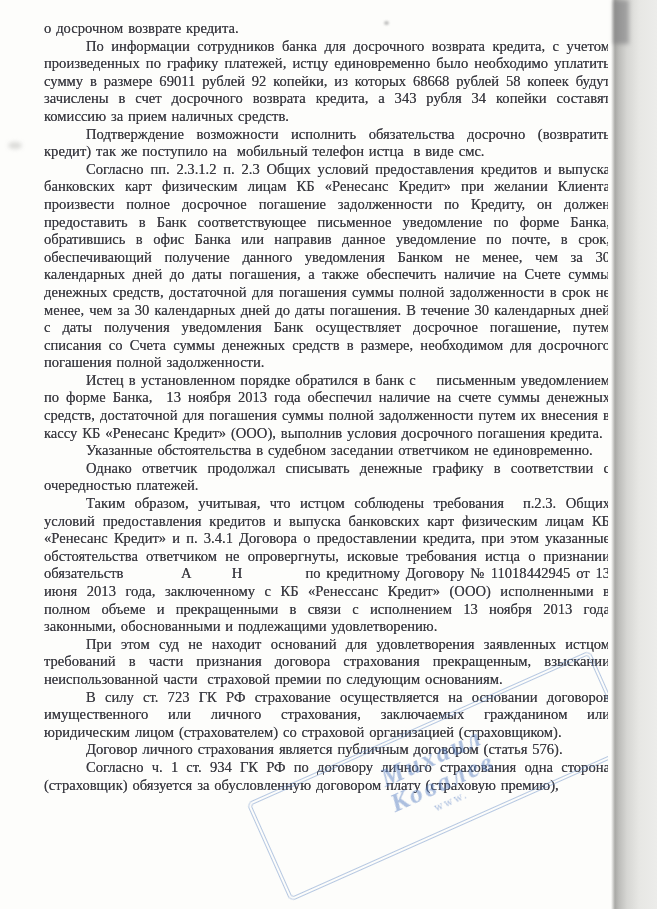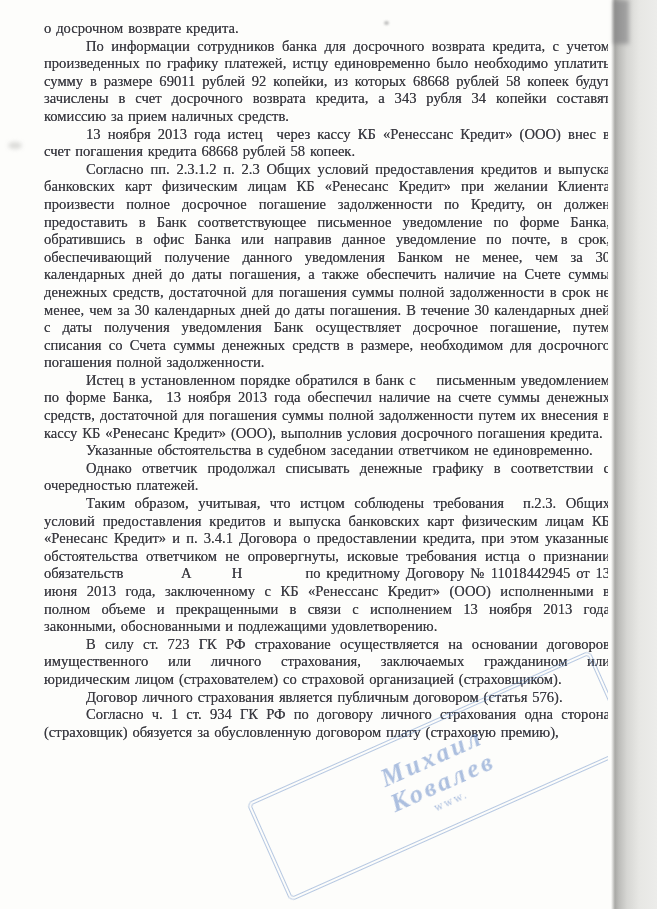"Подтверждение возможности исполнить" p { html: none -> <p>Подтверждение возможности исполнить обязательства досрочно (возвратить кредит) так же поступило на&nbsp; мобильный телефон истца&nbsp; в виде смс.</p> }
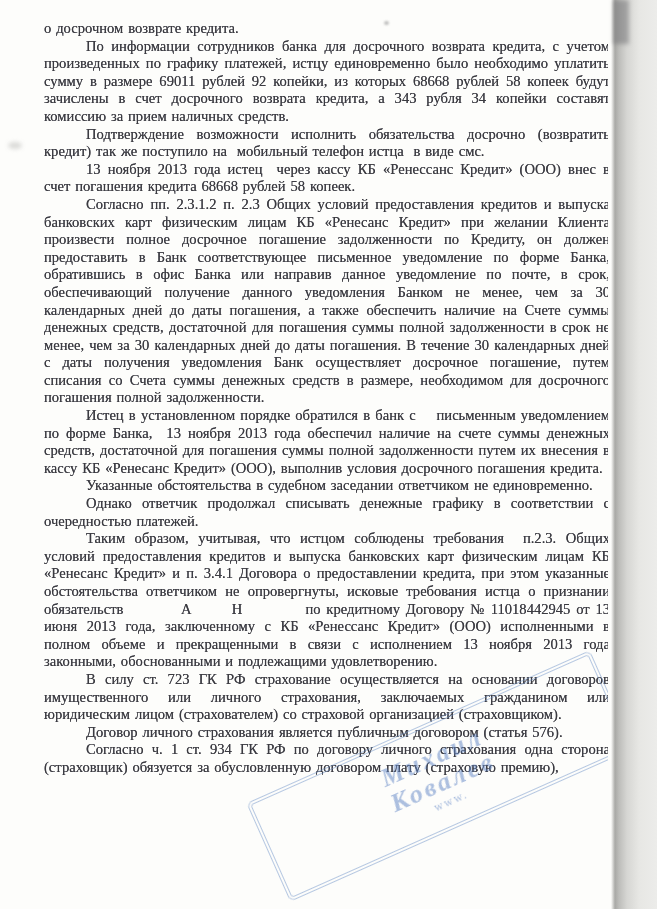"13 ноября 2013 года истец" p { html: <p>13 ноября 2013 года истец&nbsp; через кассу КБ «Ренессанс Кредит» (ООО) внес в счет погашения кредита 68668 рублей 58 копеек.</p> -> none }
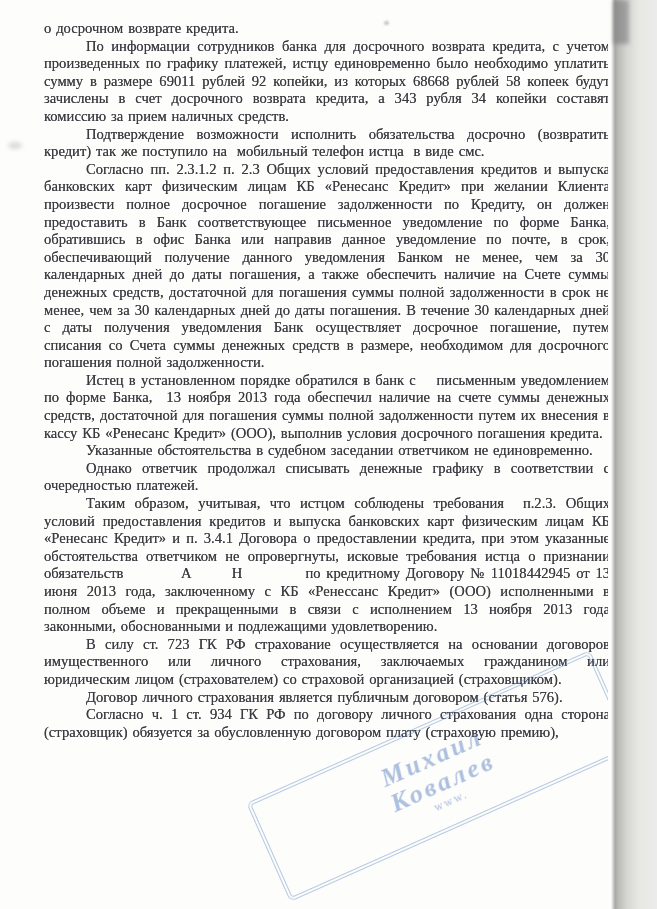"При этом суд не находит" p { html: none -> <p>При этом суд не находит оснований для удовлетворения заявленных истцом требований в части признания договора страхования прекращенным, взыскании неиспользованной части&nbsp; страховой премии по следующим основаниям.</p> }
